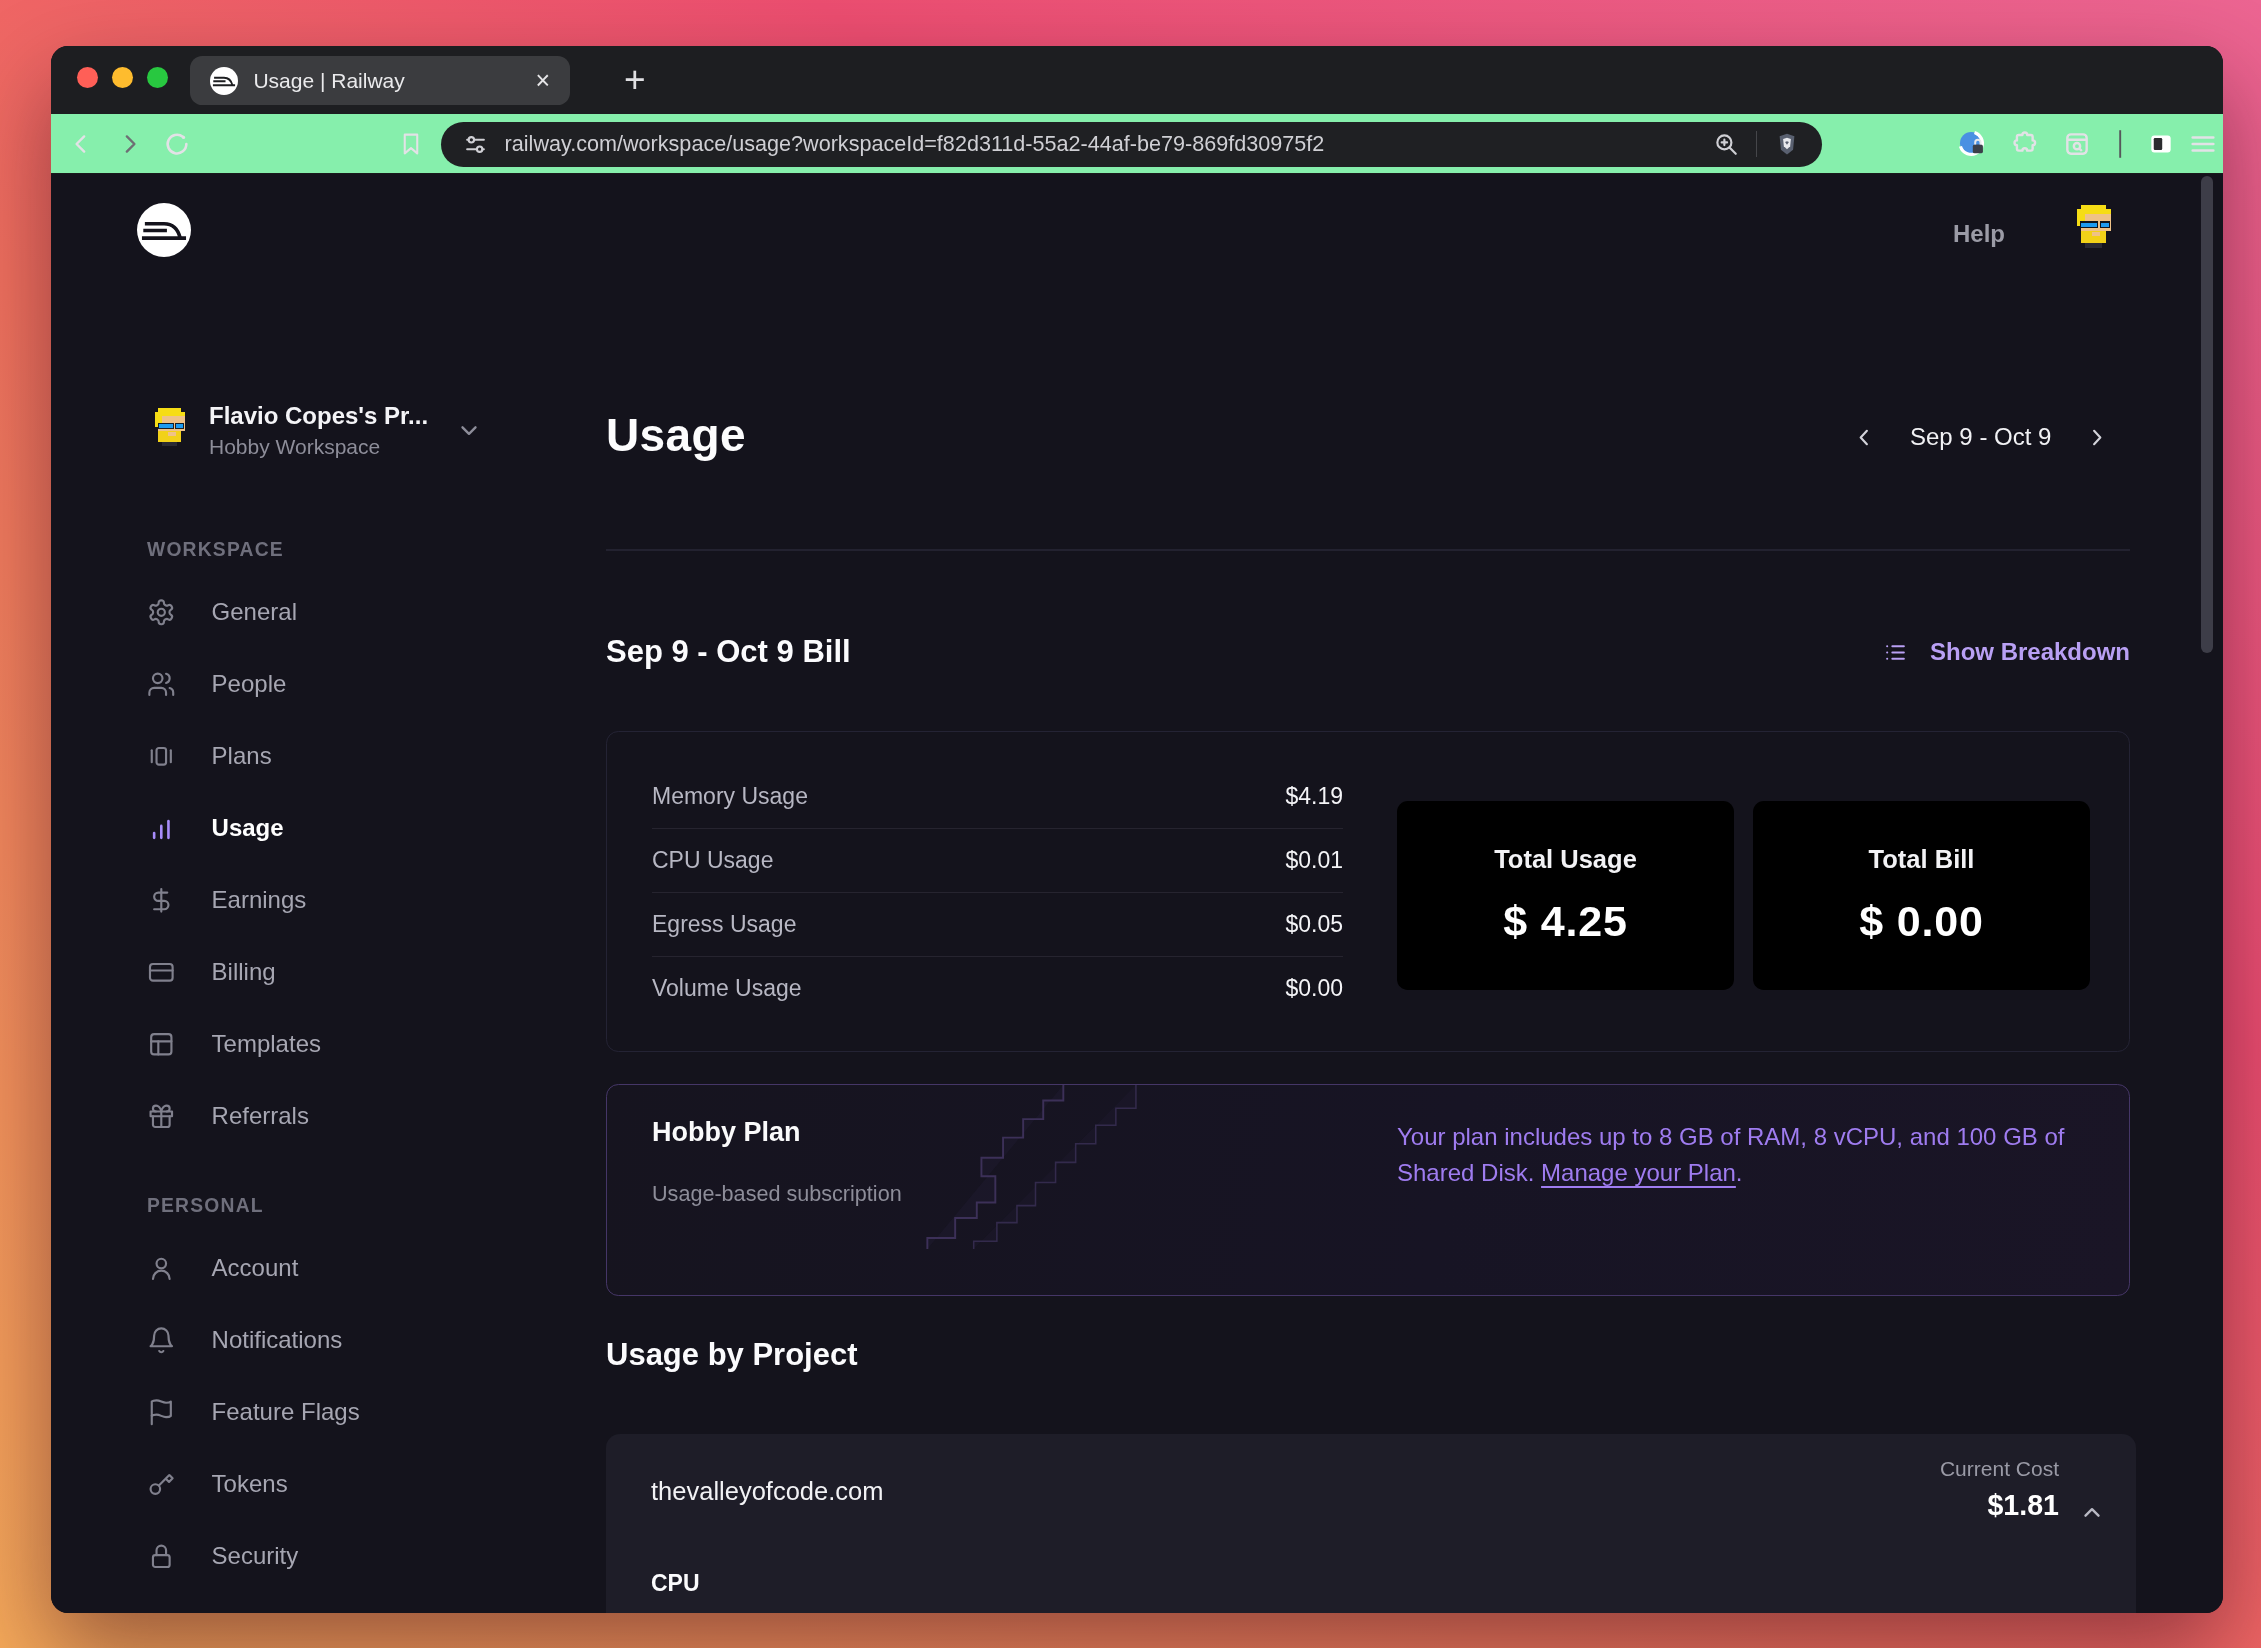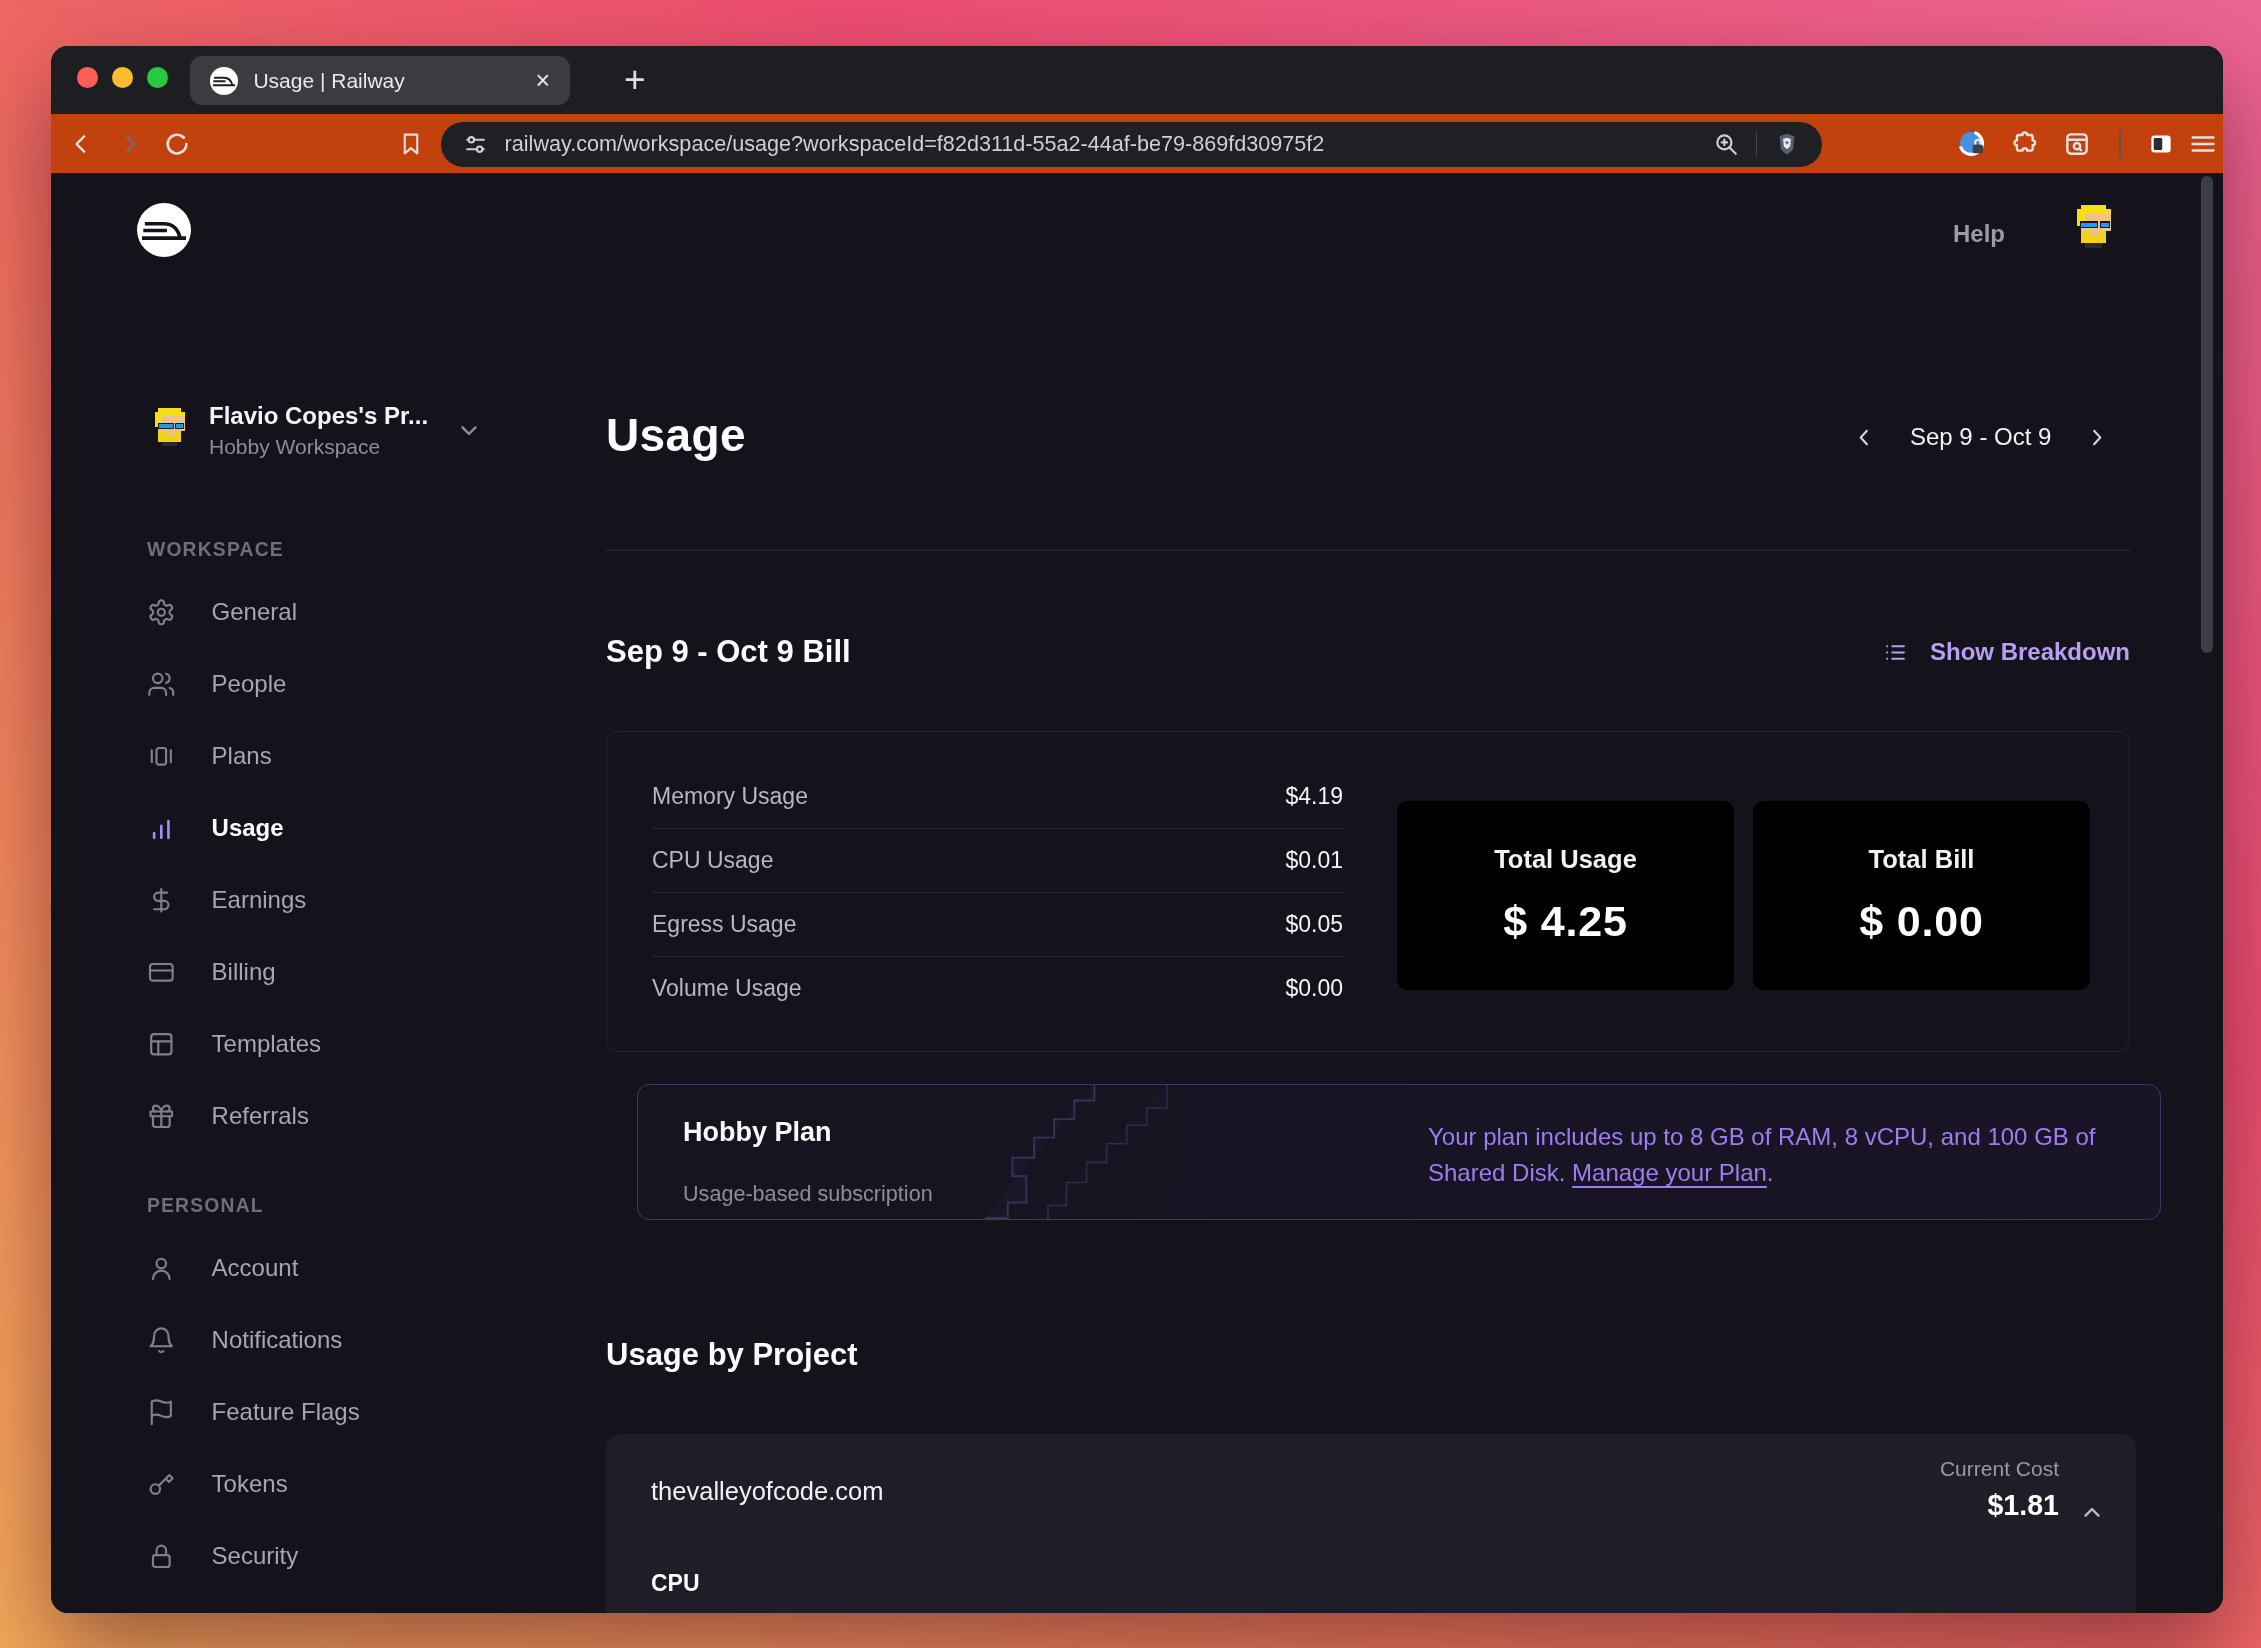"railway.com/workspace/usage?workspaceId=" .toolbar { background: #c2410c -> #86efac }
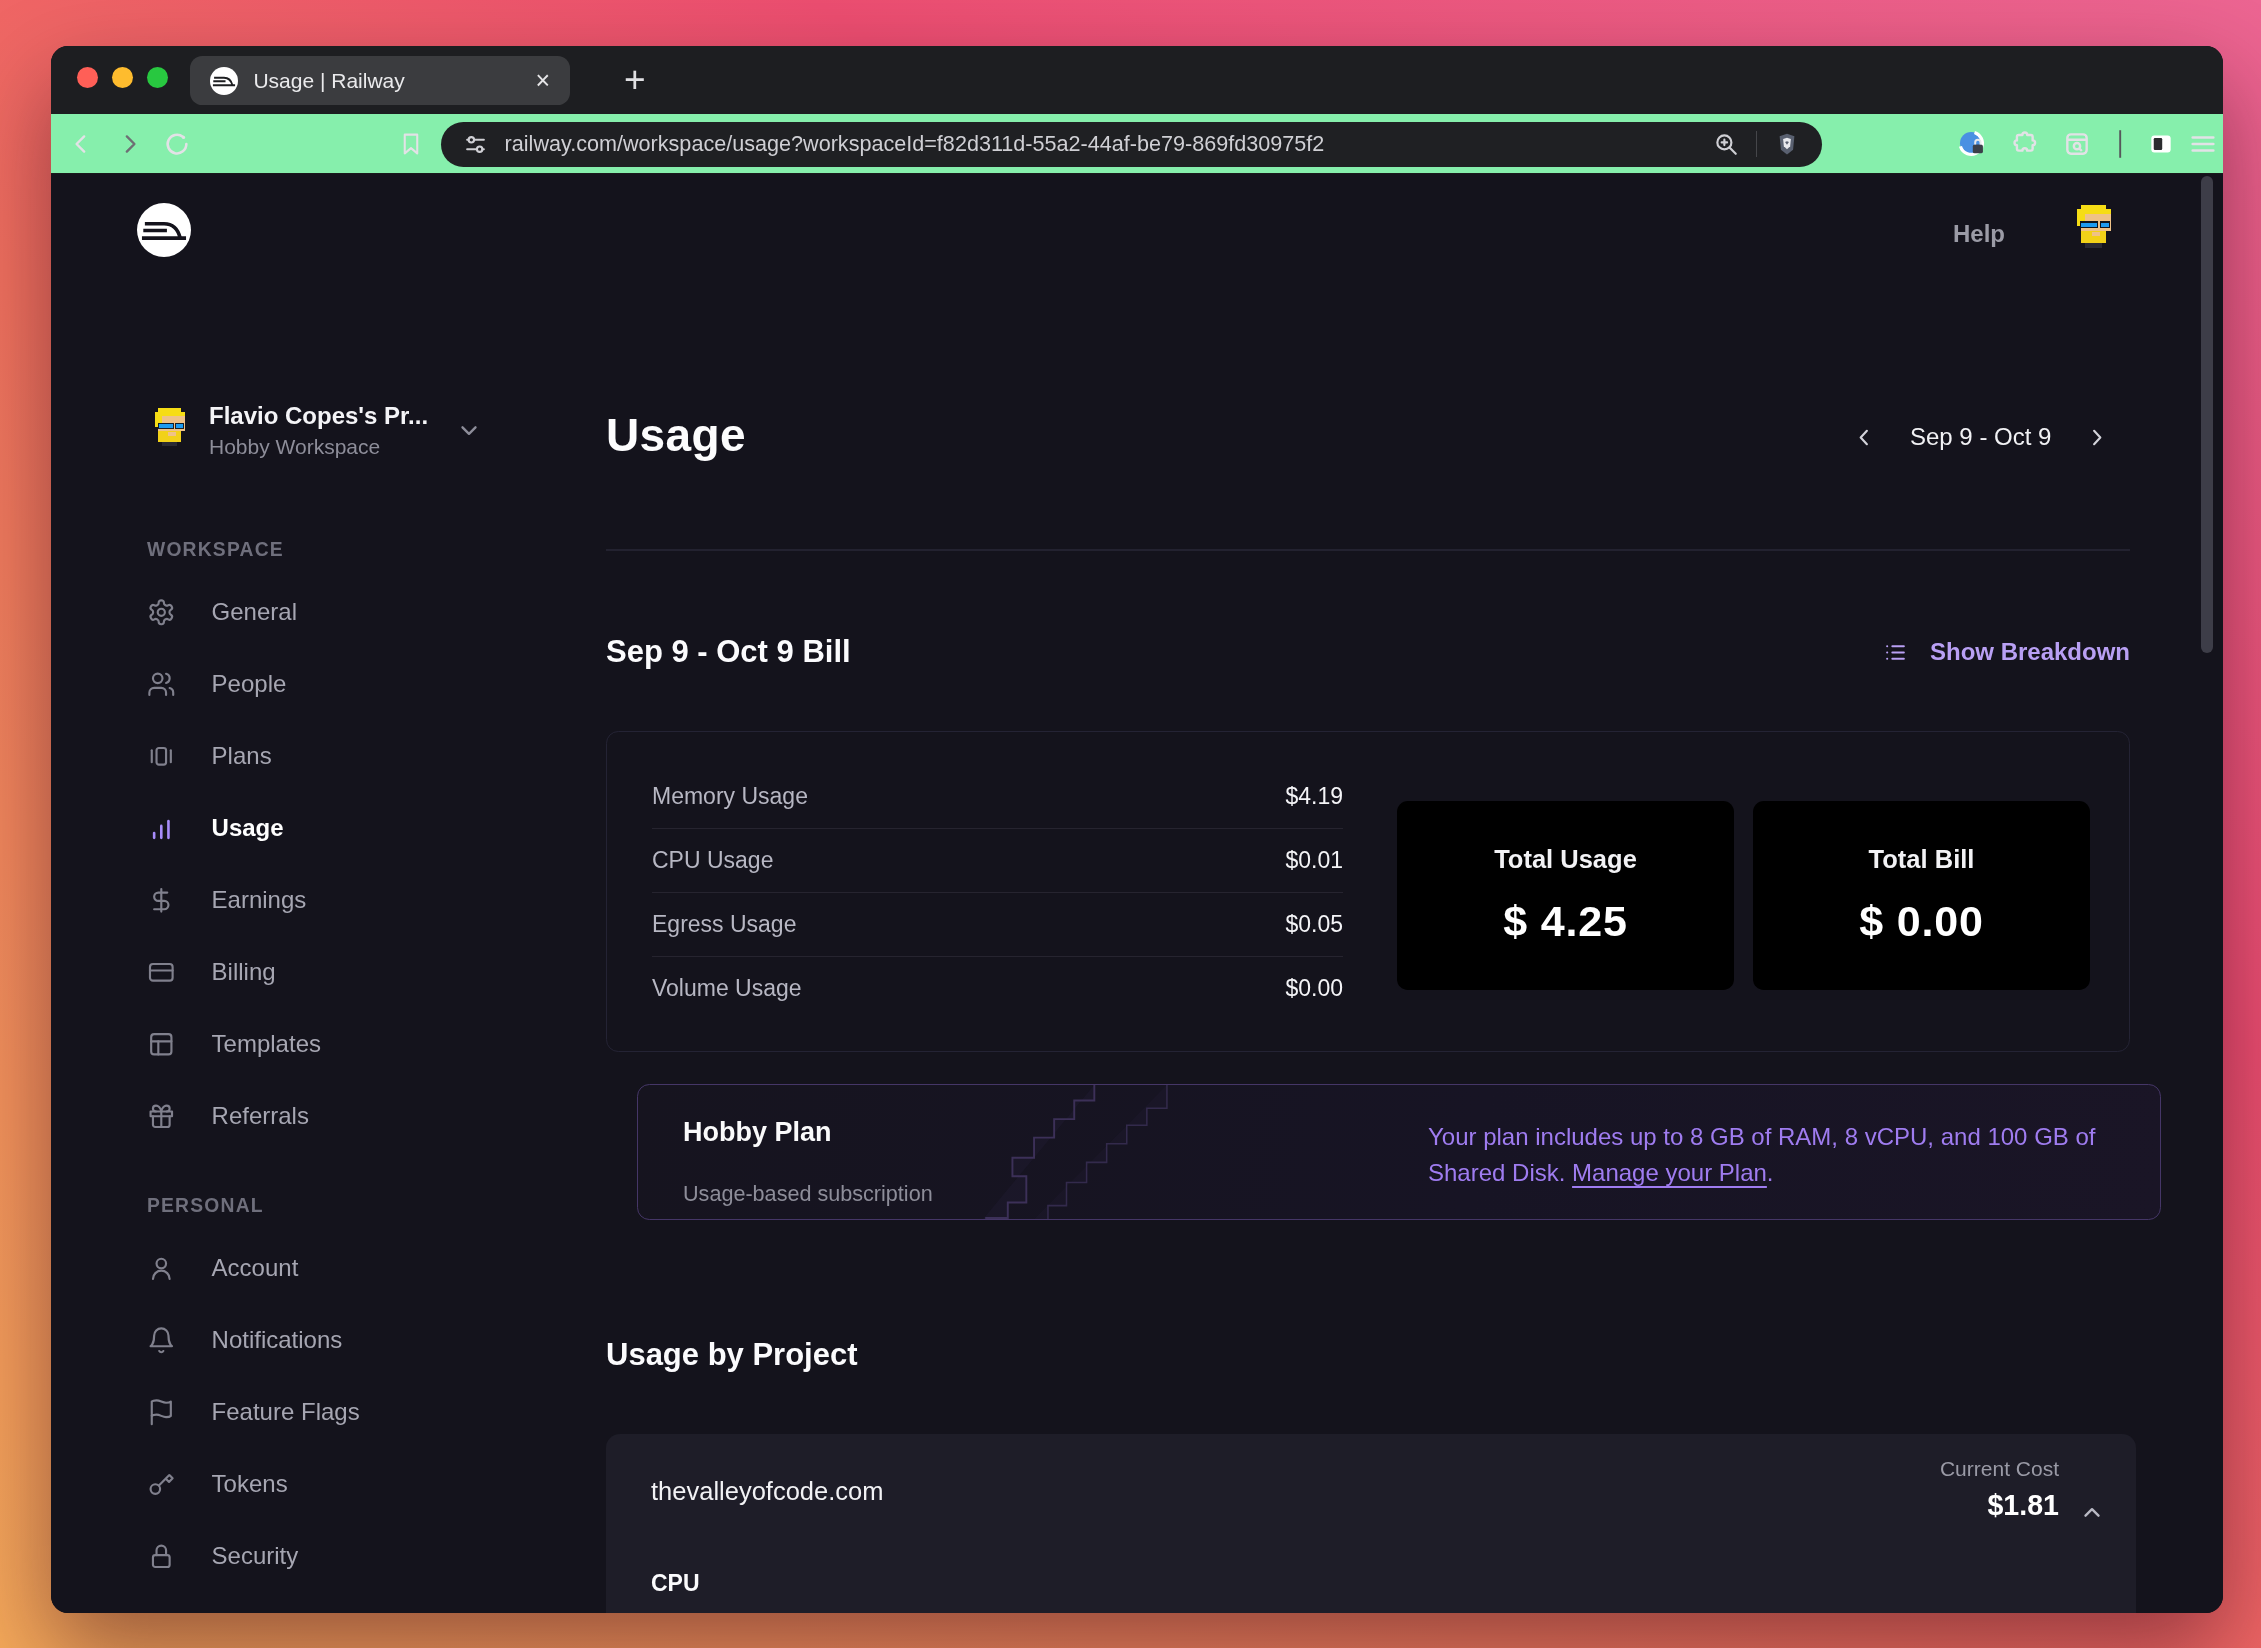"Hobby Plan" .plan-card { height: 136px -> 212px; margin-left: 31px -> none }
